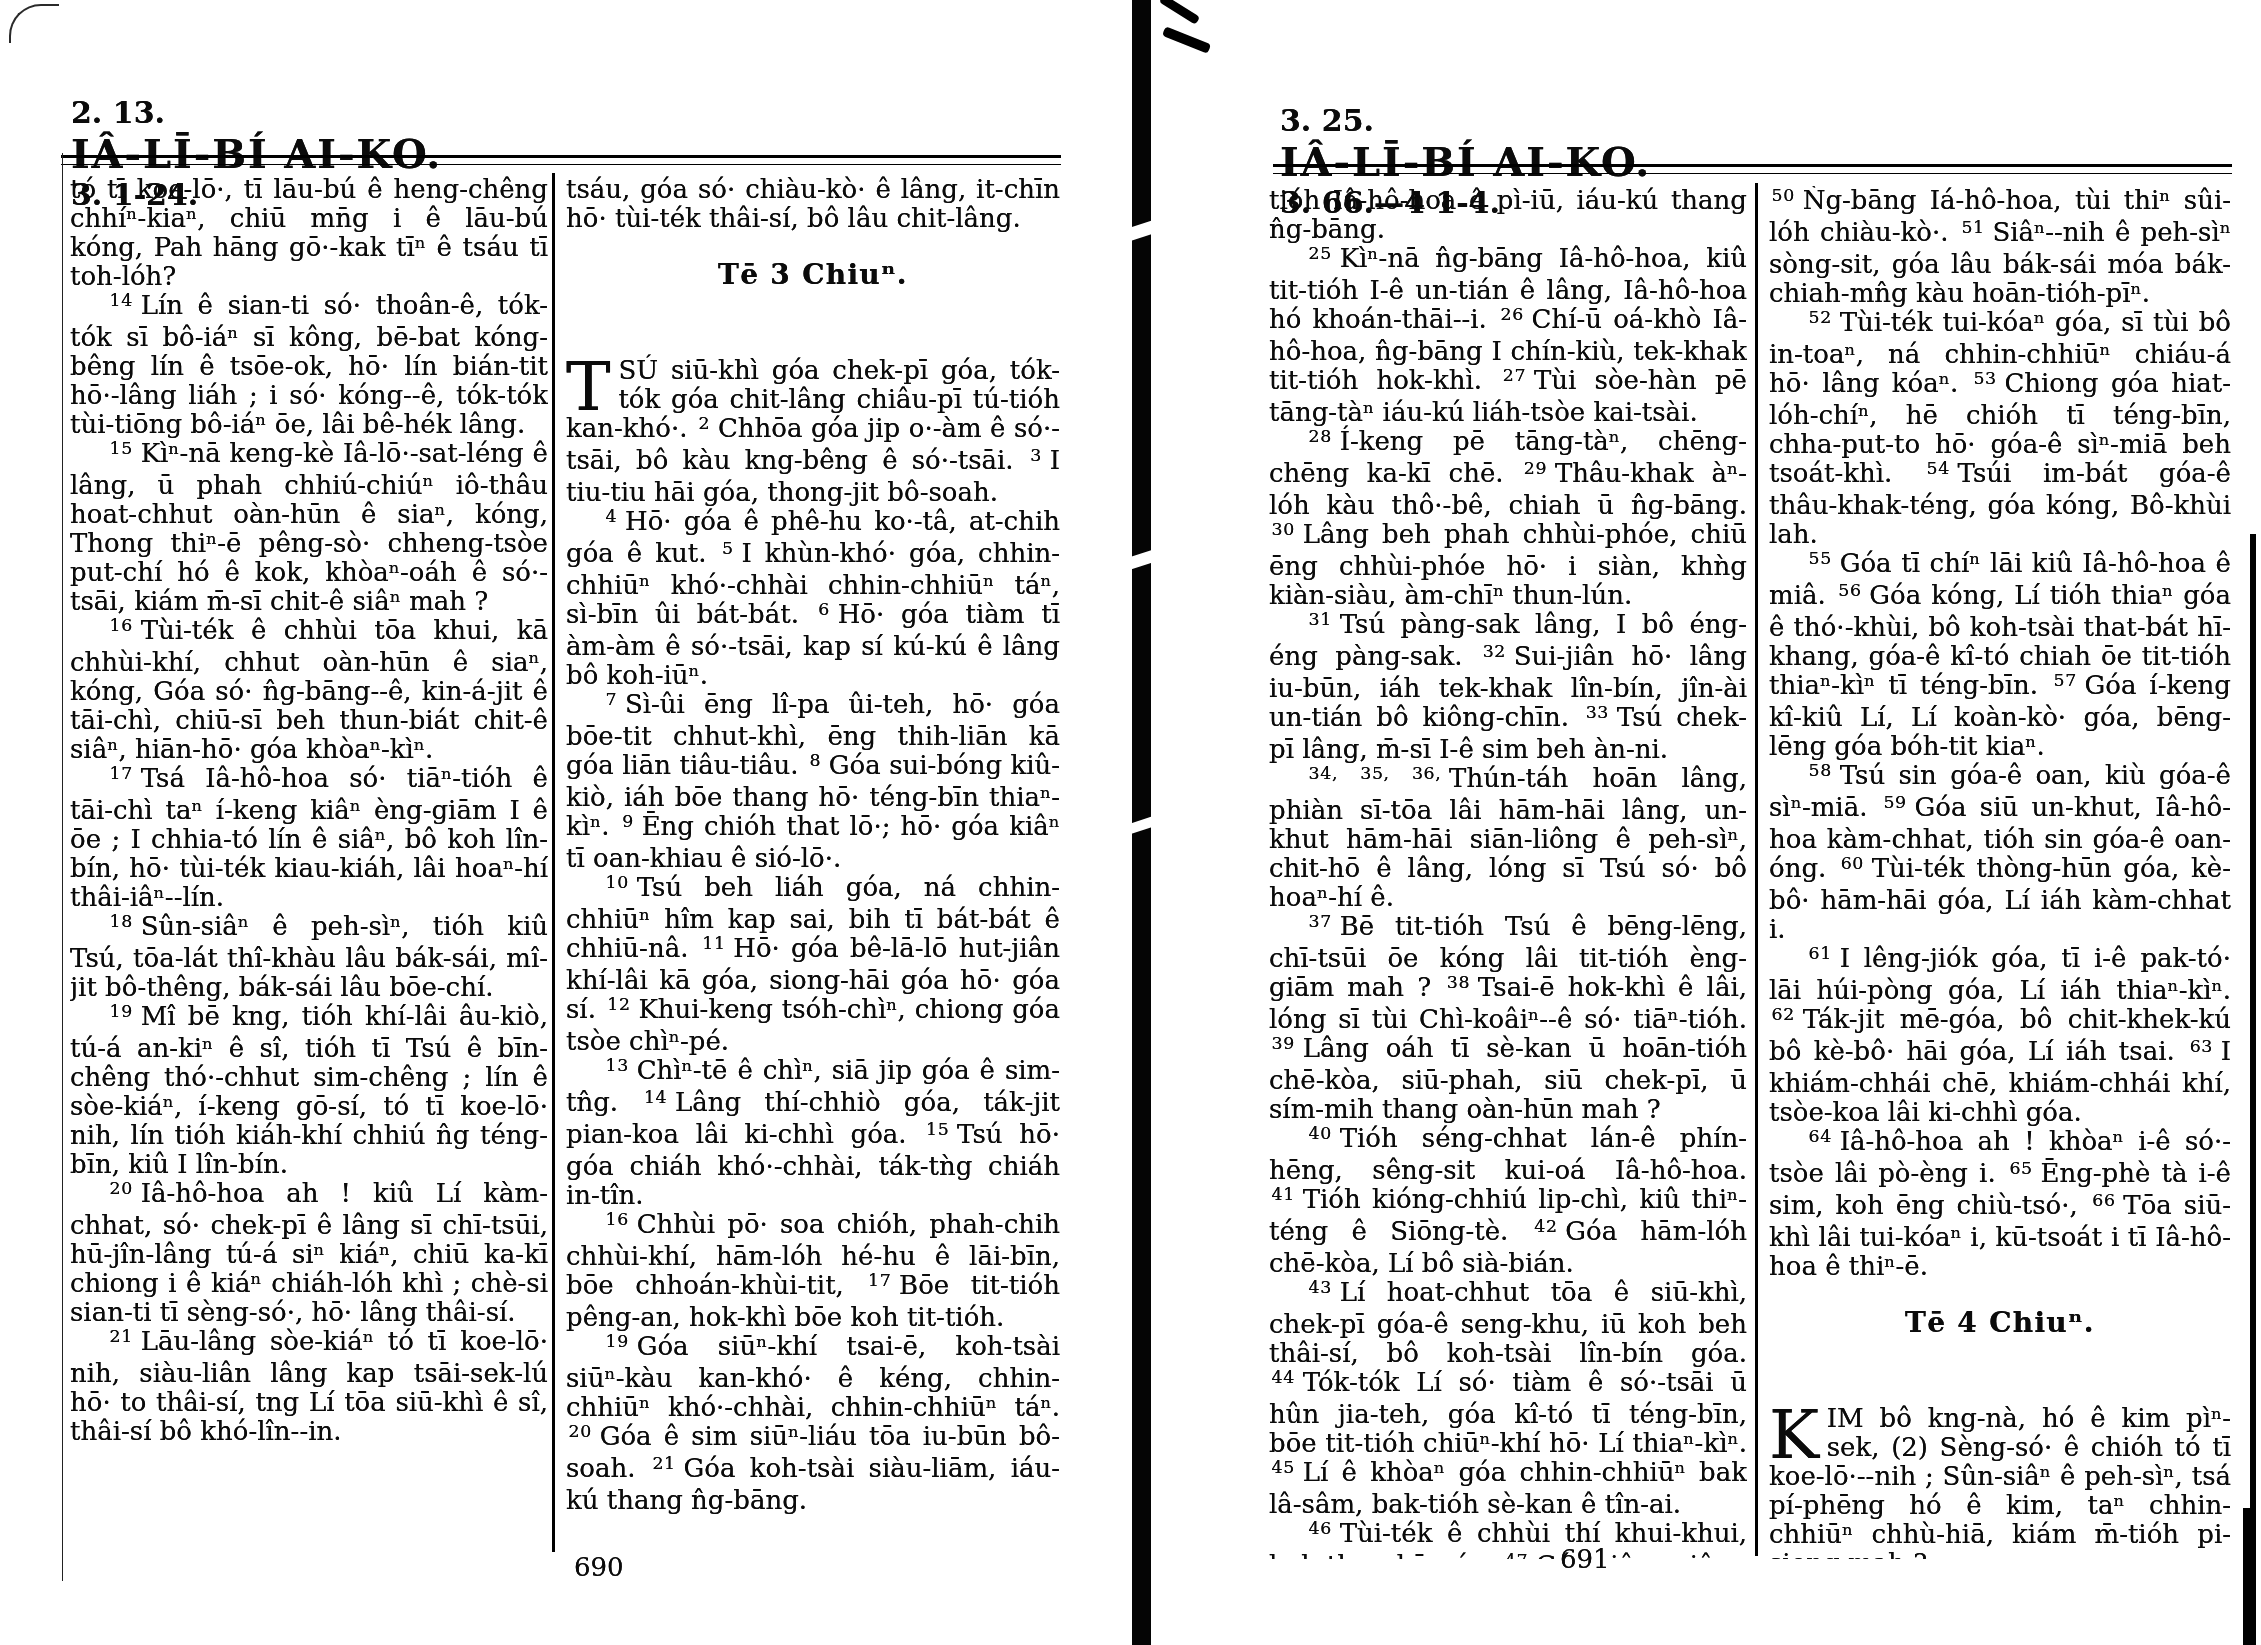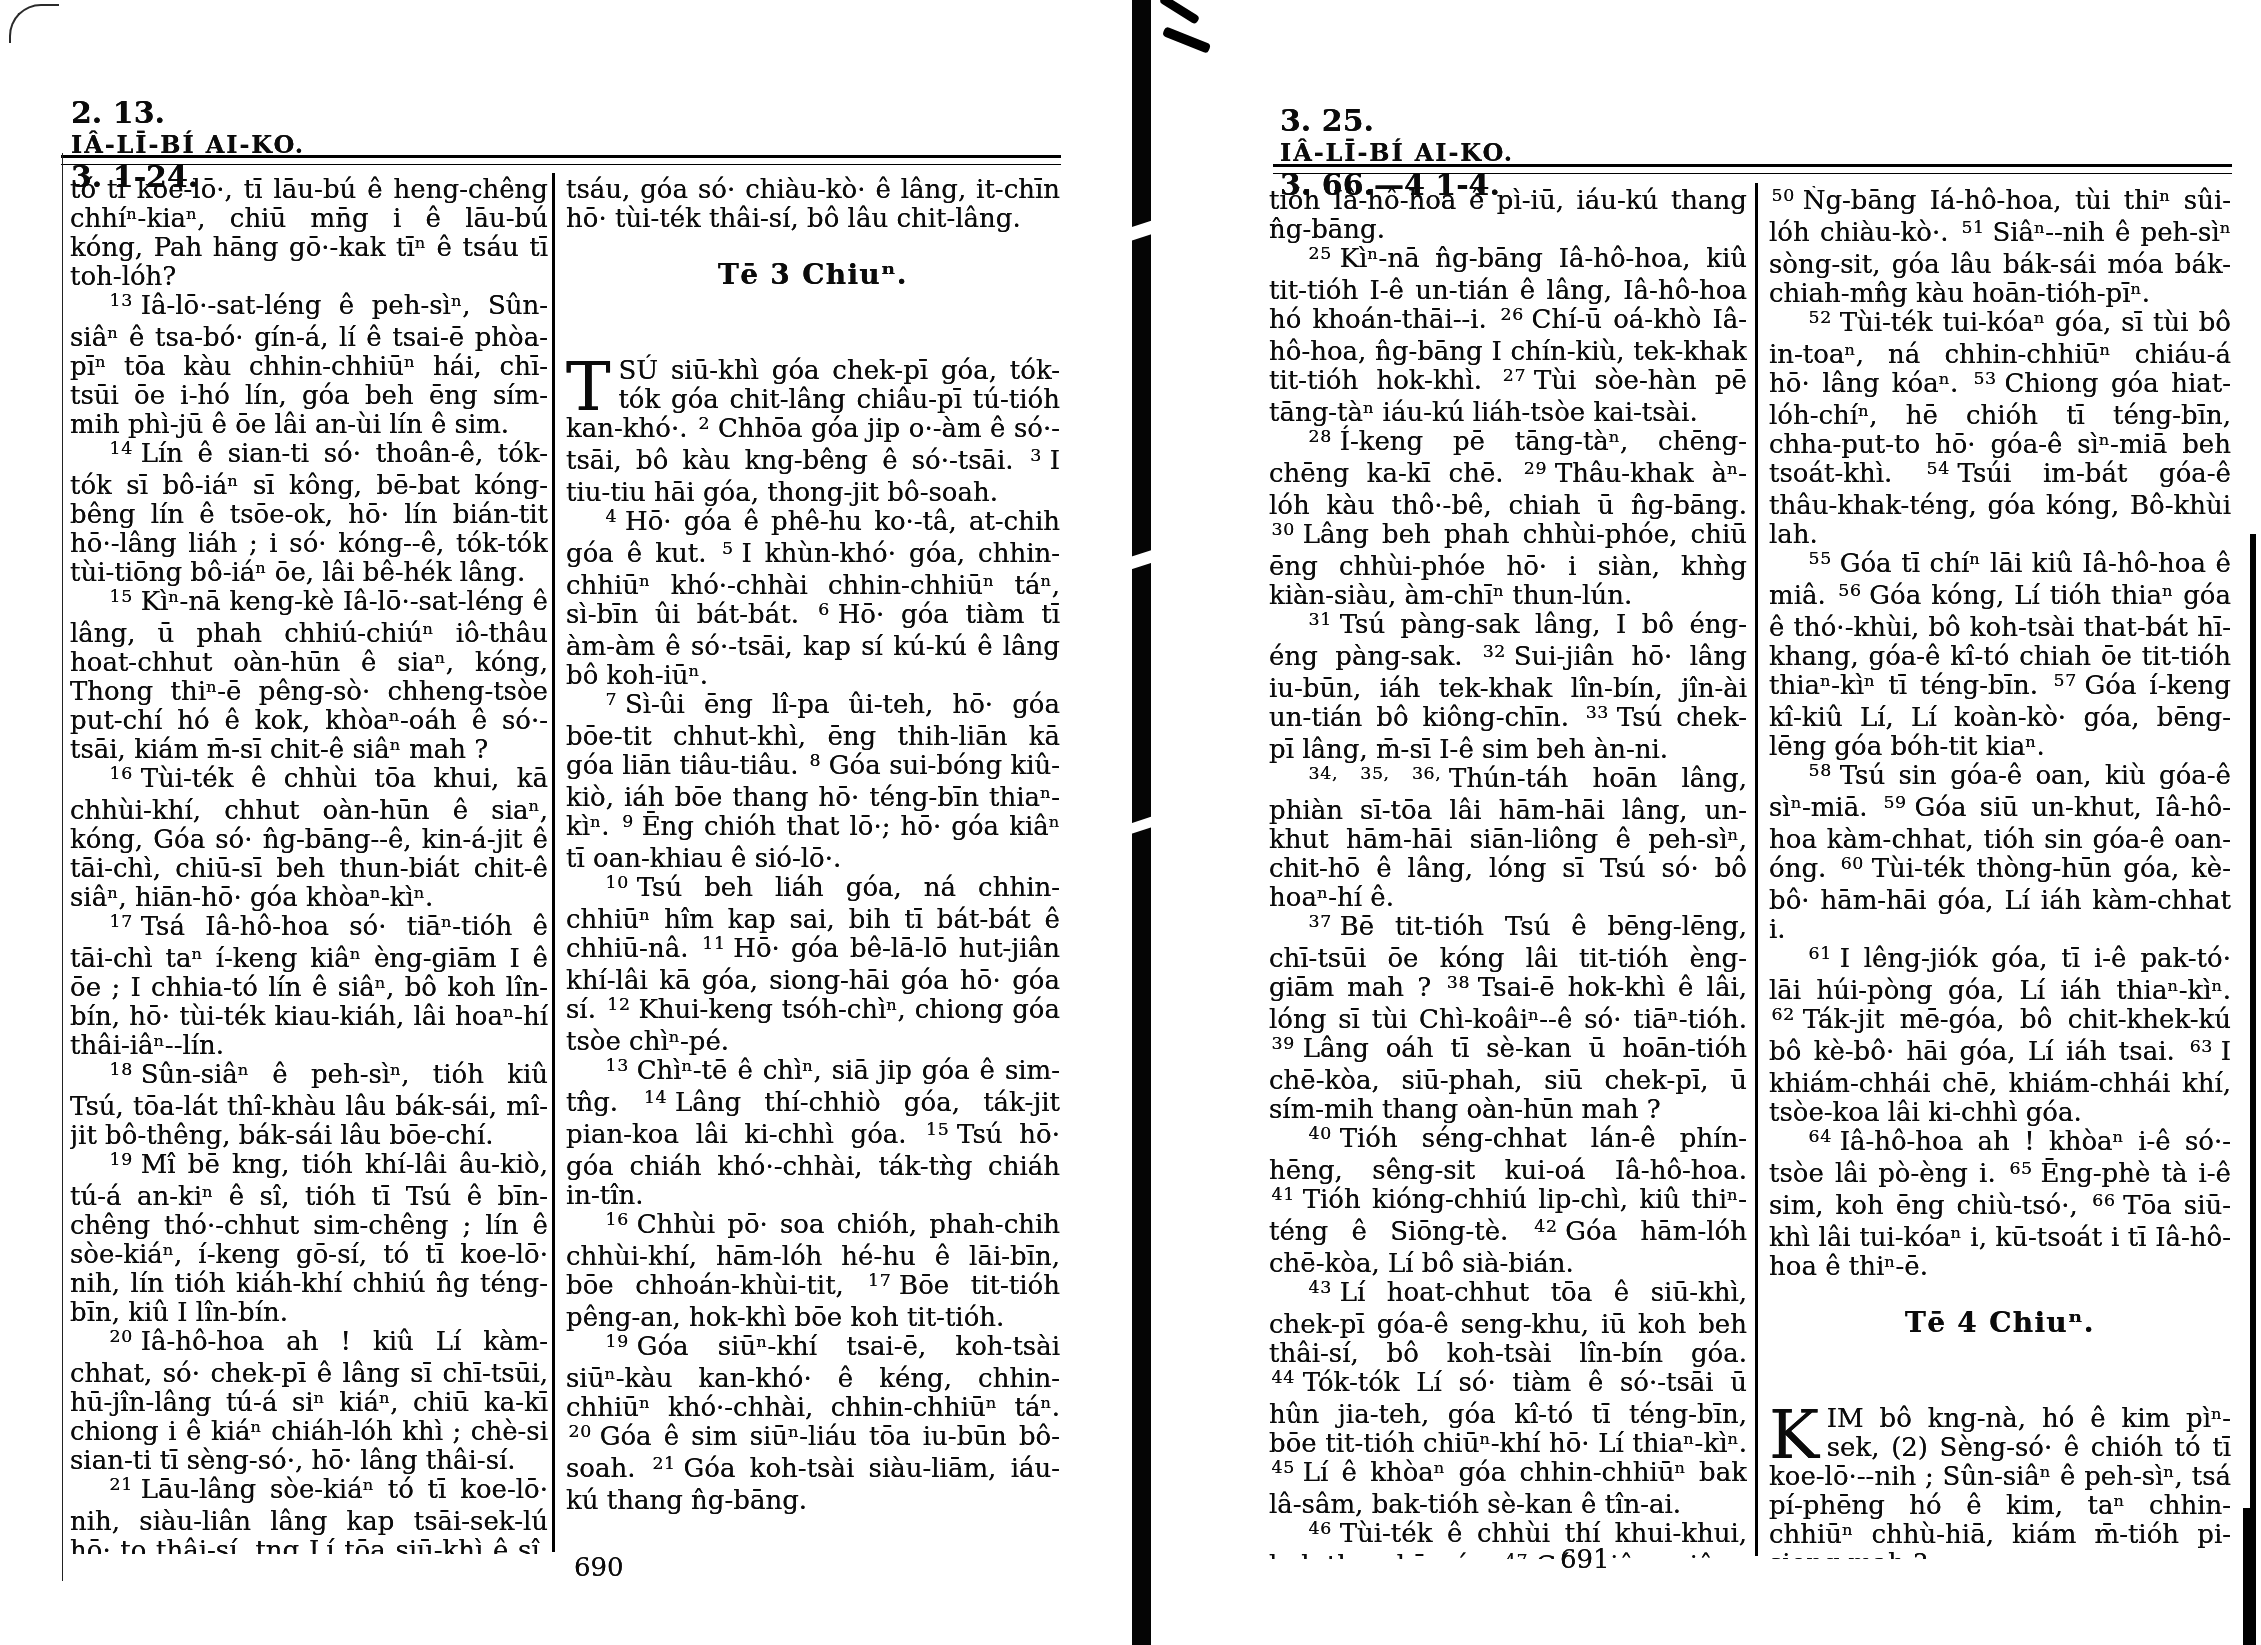"IÂ-LĪ-BÍ AI-KO." .hdr-title { font-size: 24px -> 40px }
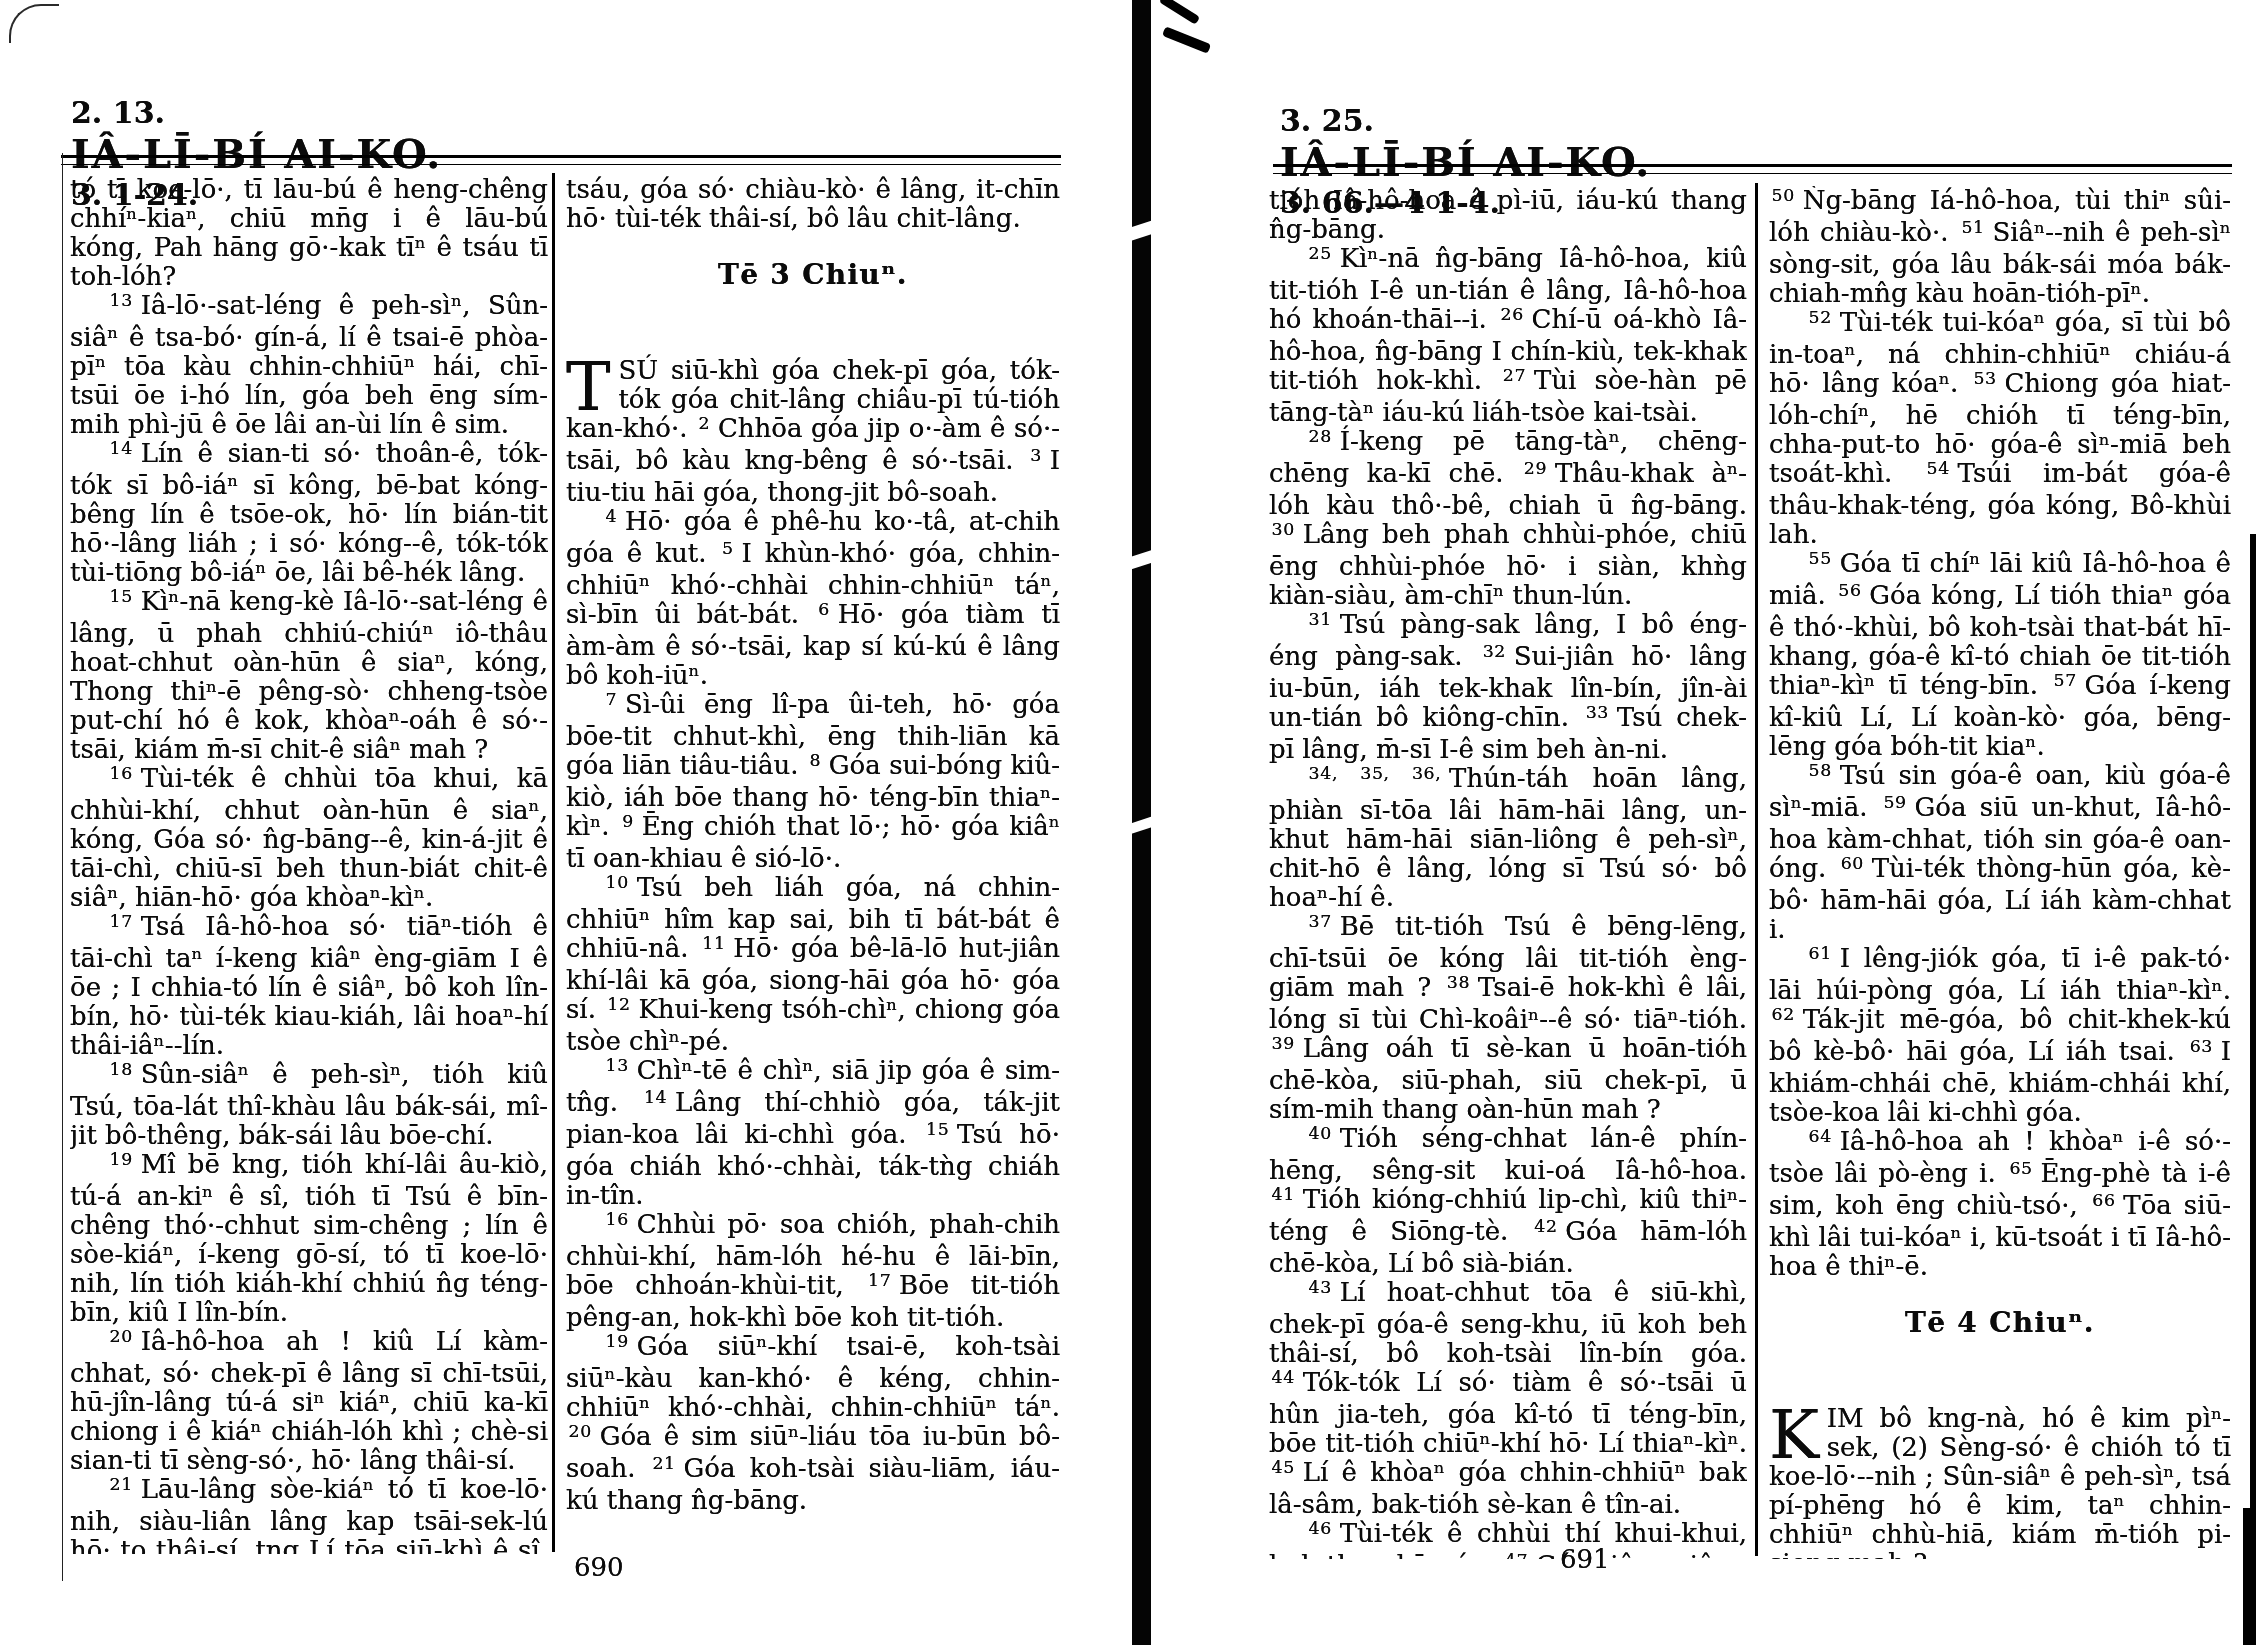"13 Iâ-lō·-sat-léng ê peh-sìⁿ, Sûn-siâⁿ" p.para { html: <p><span>13</span>Iâ-lō·-sat-léng ê peh-sìⁿ, Sûn-siâⁿ ê tsa-bó· gín-á, lí ê tsai-ē phòa-pīⁿ tōa kàu chhin-chhiūⁿ hái, chī-tsūi ōe i-hó lín, góa beh ēng sím-mih phì-jū ê ōe lâi an-ùi lín ê sim. </p> -> none }
